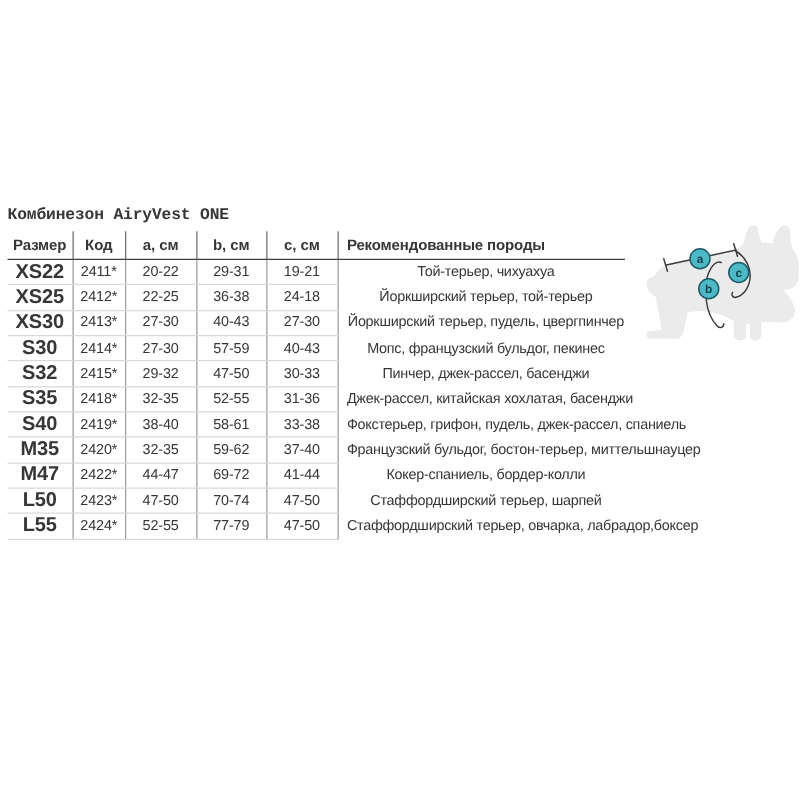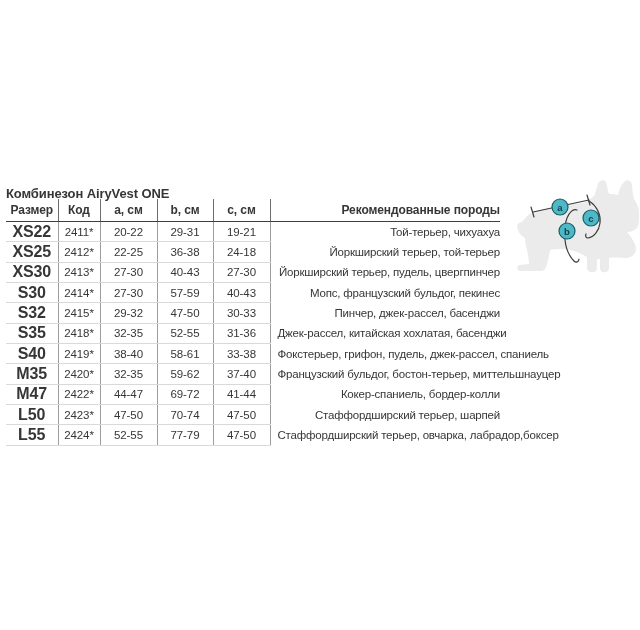"Комбинезон AiryVest ONE" .title { font-family: none -> Liberation Mono, monospace; top: 186px -> 164px }
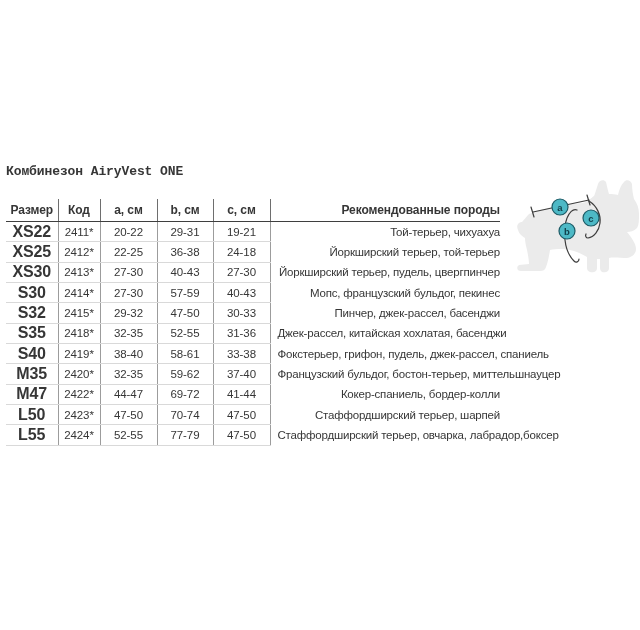"Размер" table.size-table { top: 199px -> 185px }
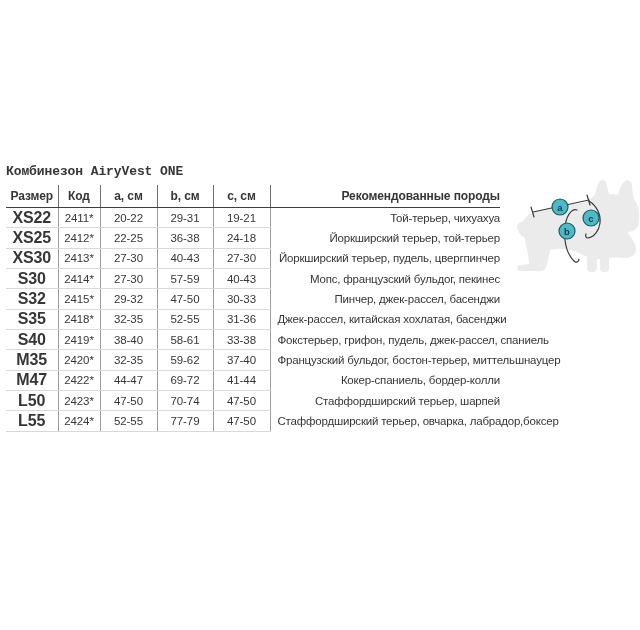"Рекомендованные породы" .size-table th.c5 { text-align: right -> left }
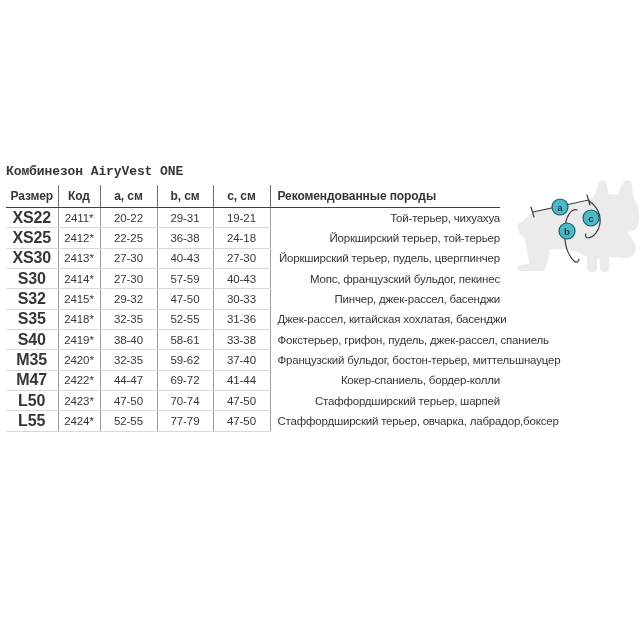"Той-терьер, чихуахуа" .size-table td.c5 { text-align: right -> center }
